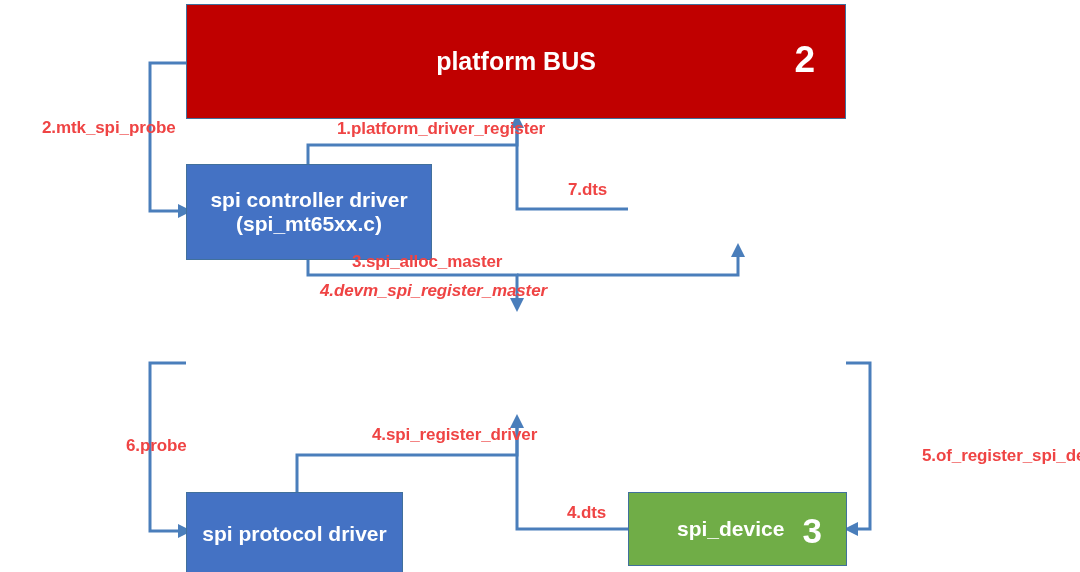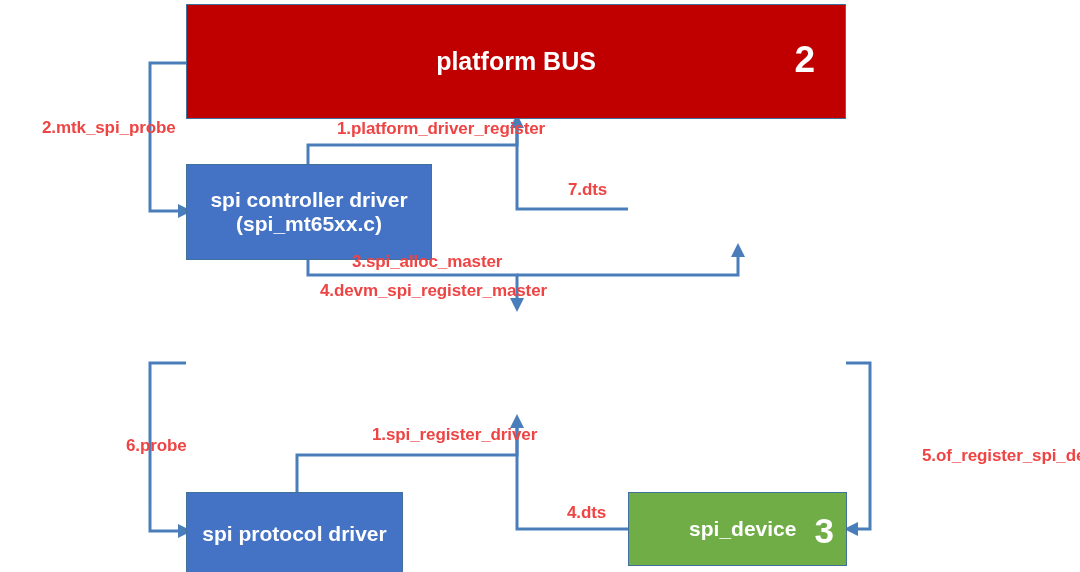"4.devm_spi_register_master" div.edge-label { font-style: none -> italic }
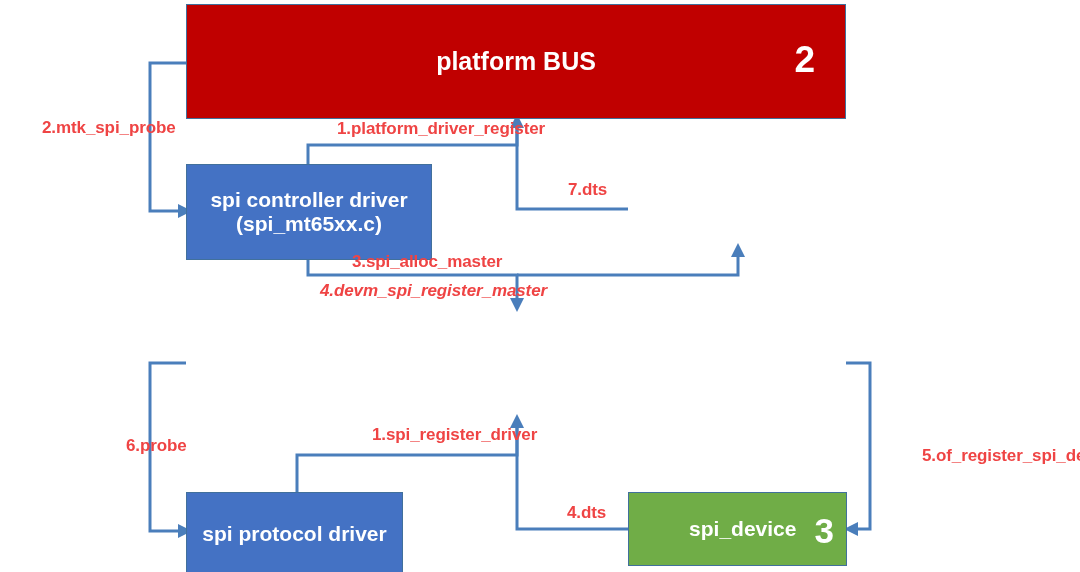"1.spi_register_driver" div.edge-label { text: 1.spi -> 4.spi }
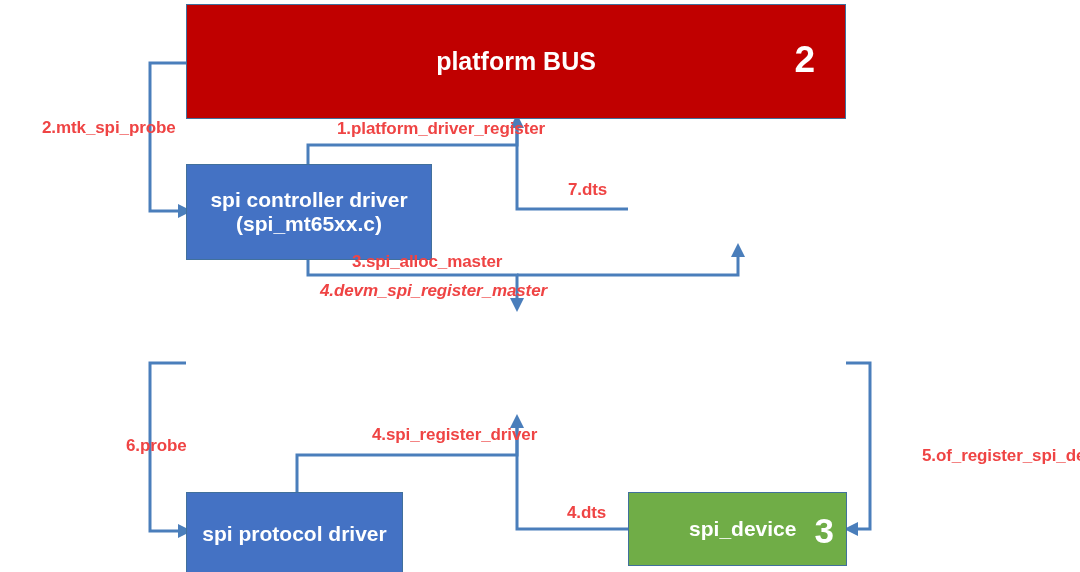"spi_device" div.box-center { justify-content: center -> none }
